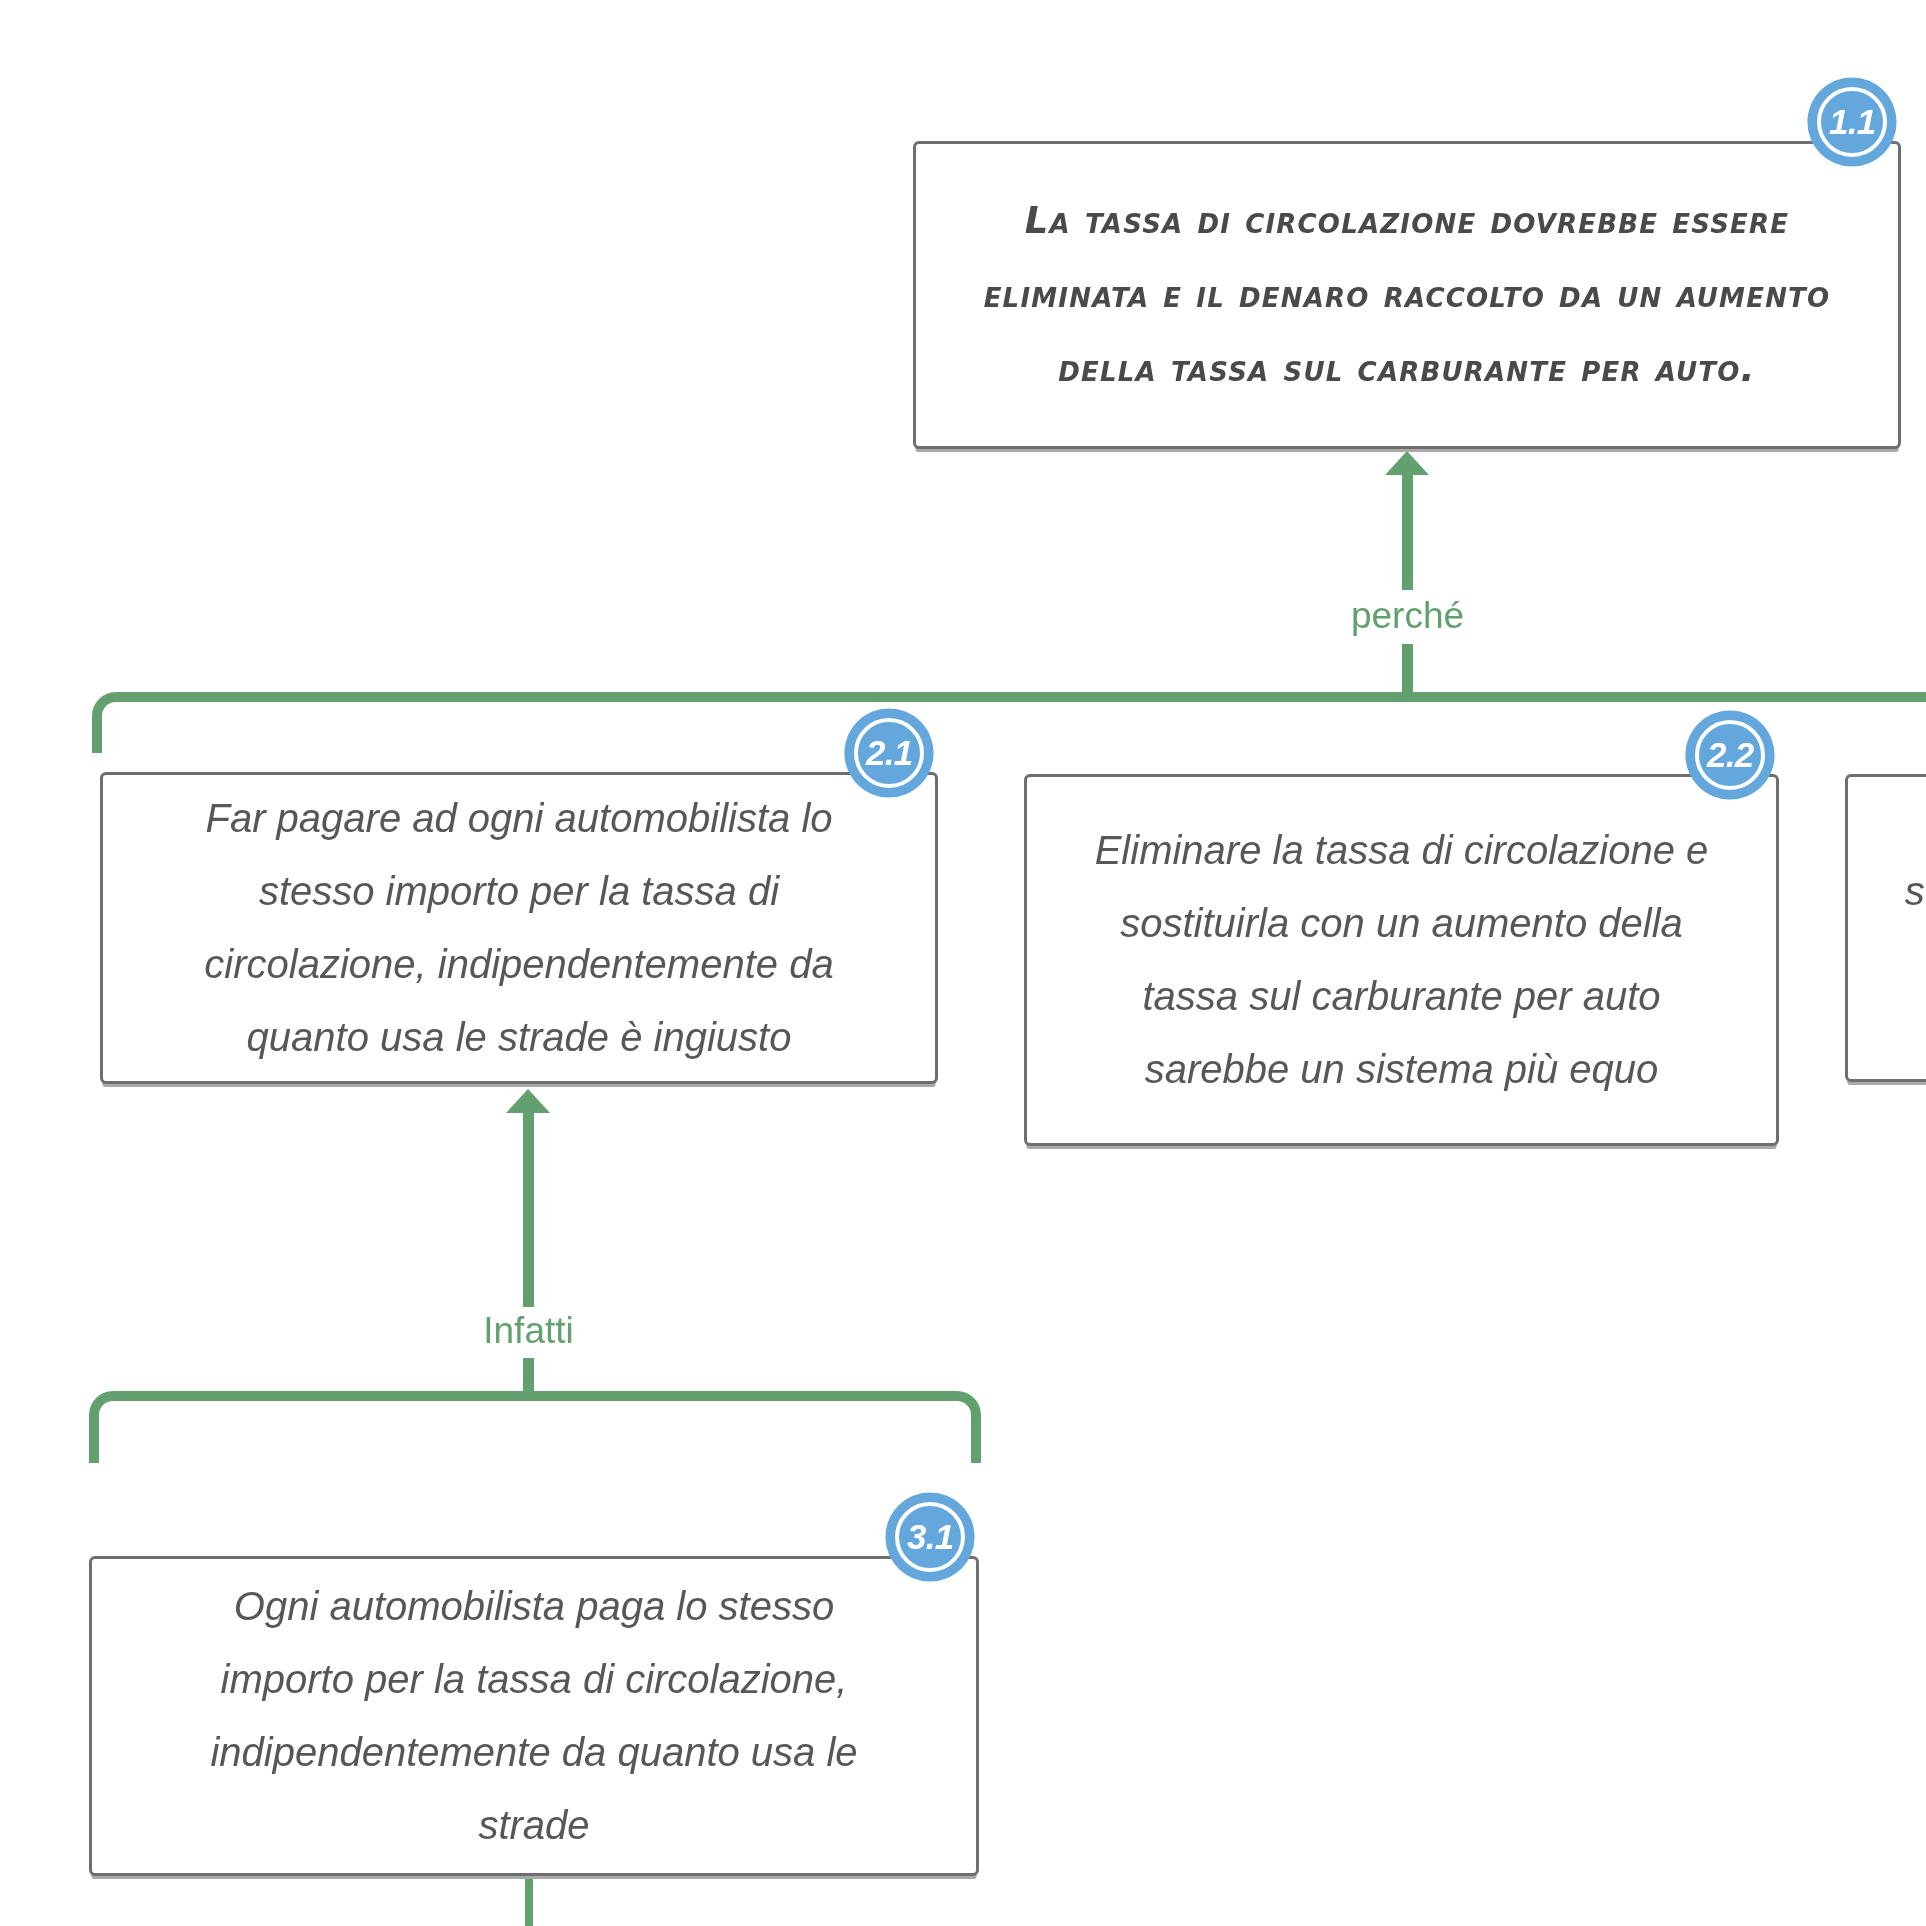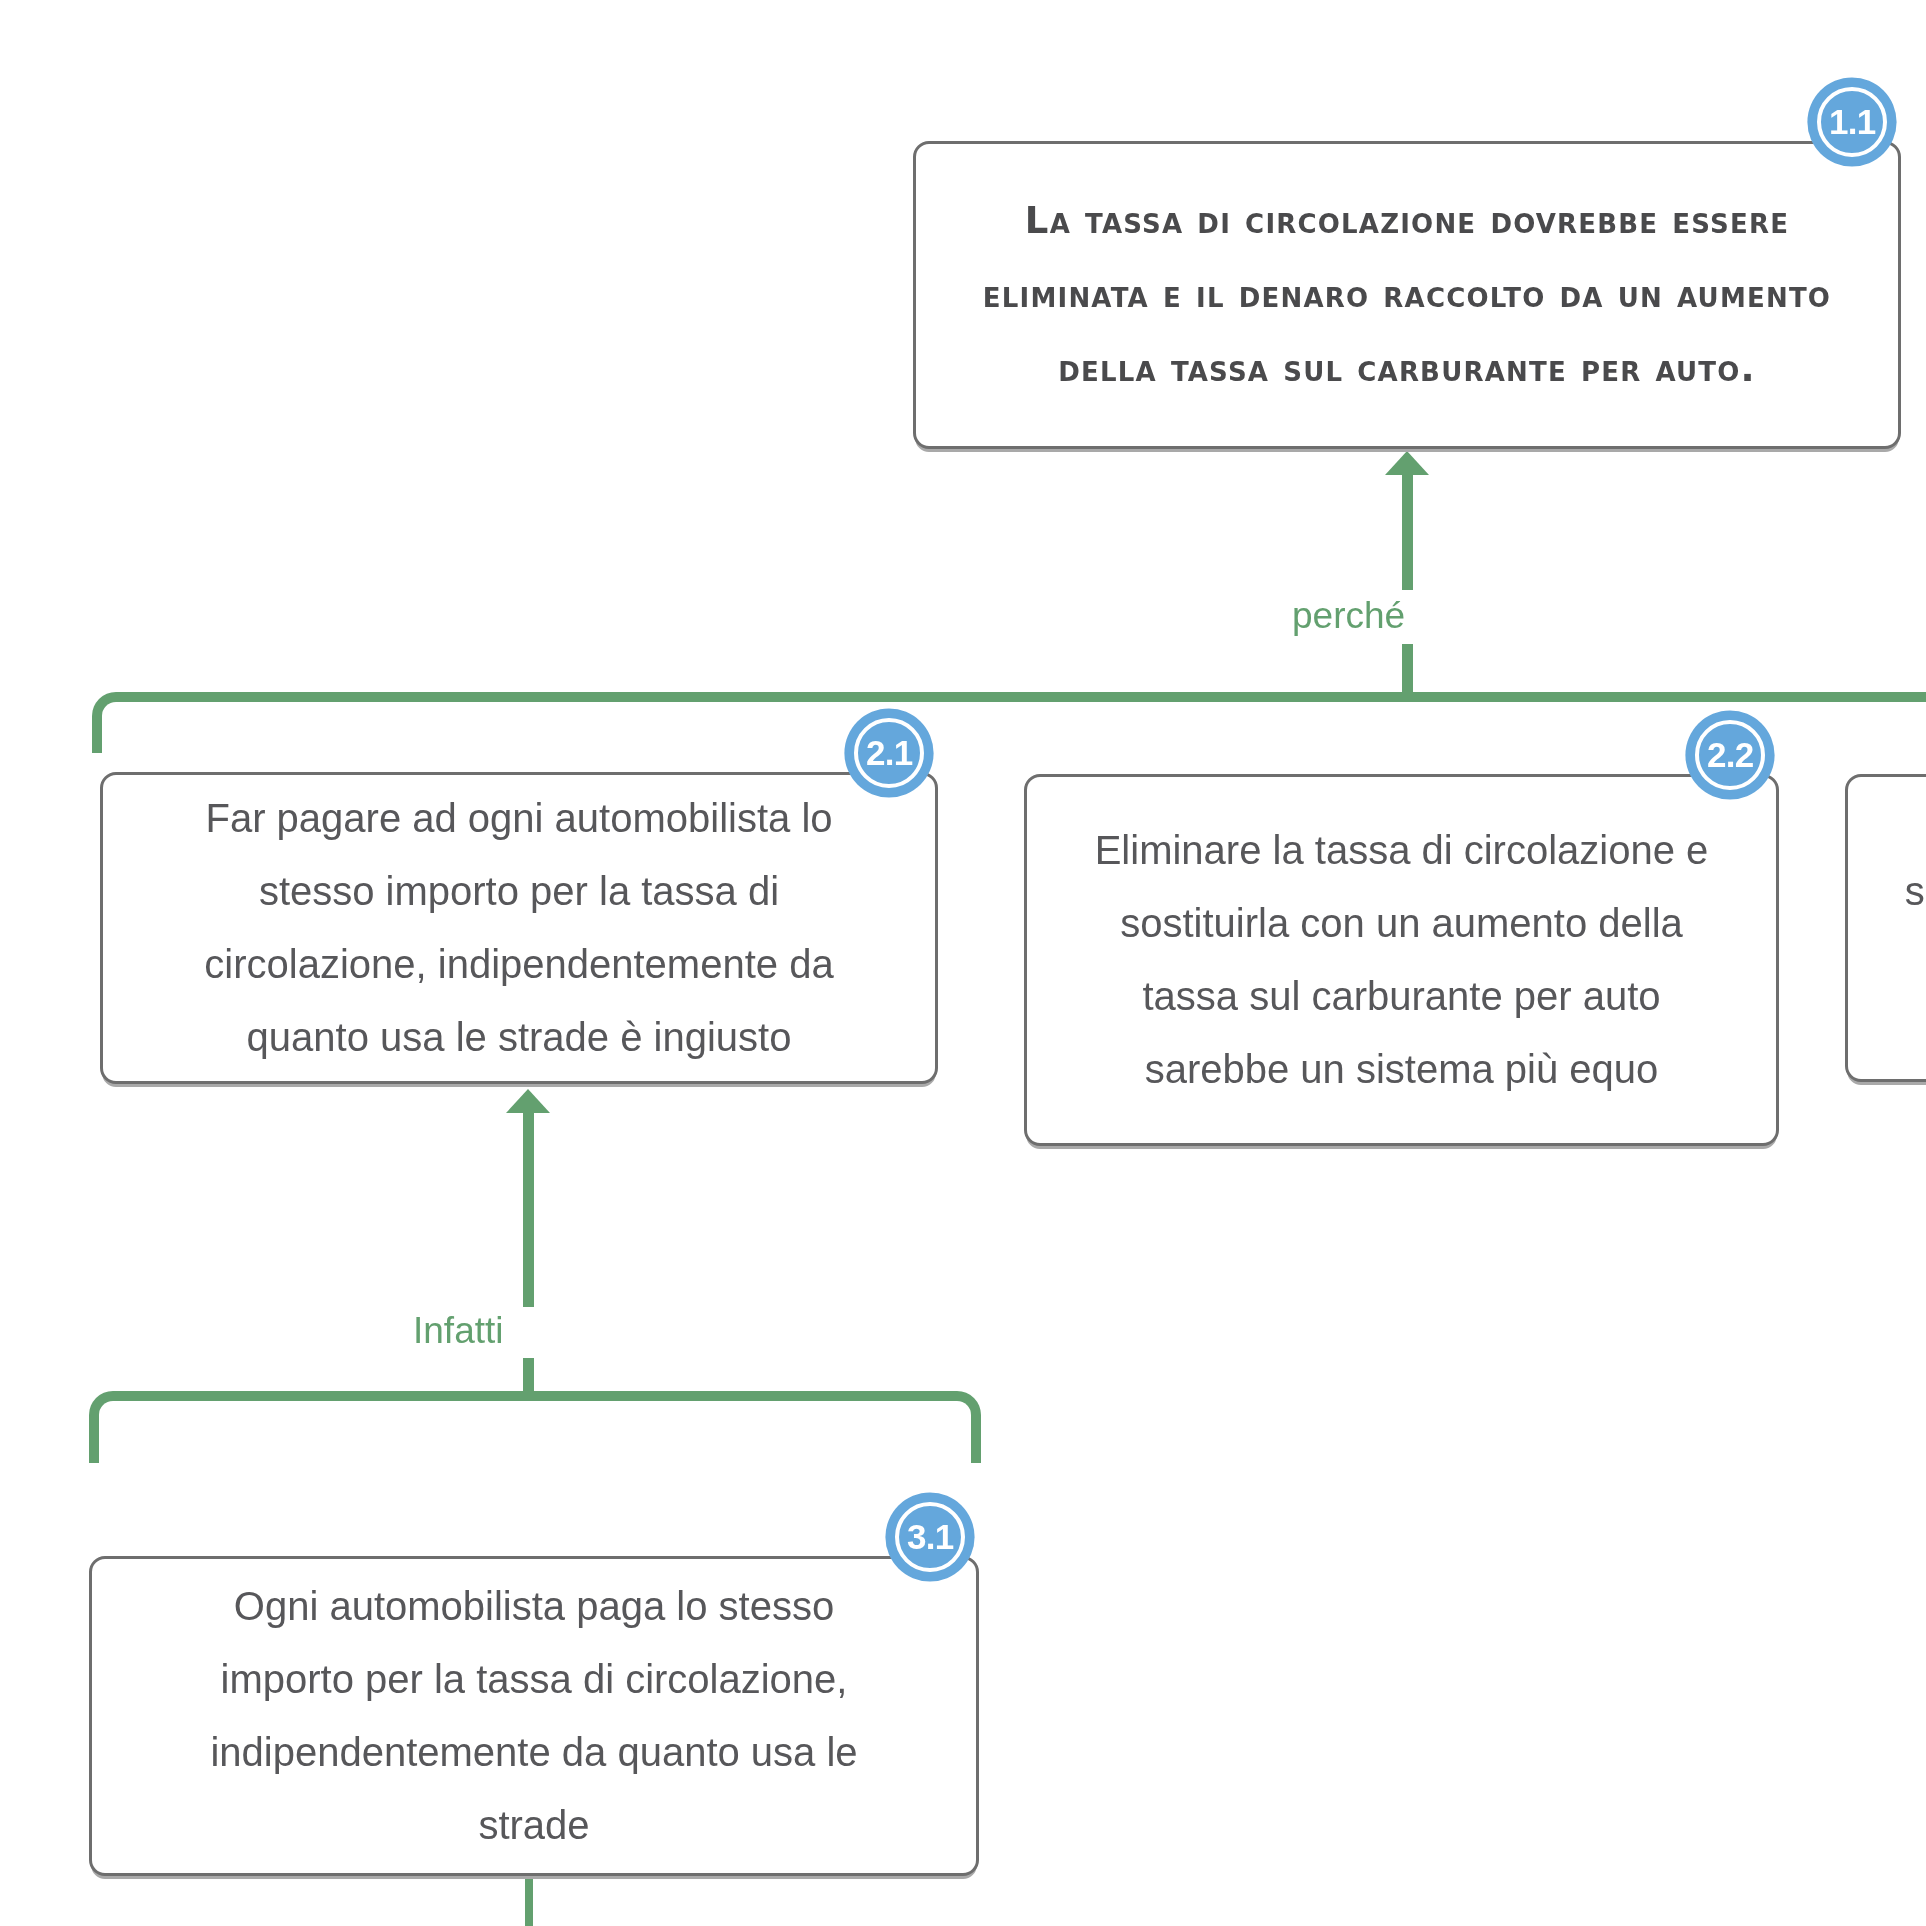"1.1" .node { border-radius: 16px -> 6px; font-style: none -> italic }
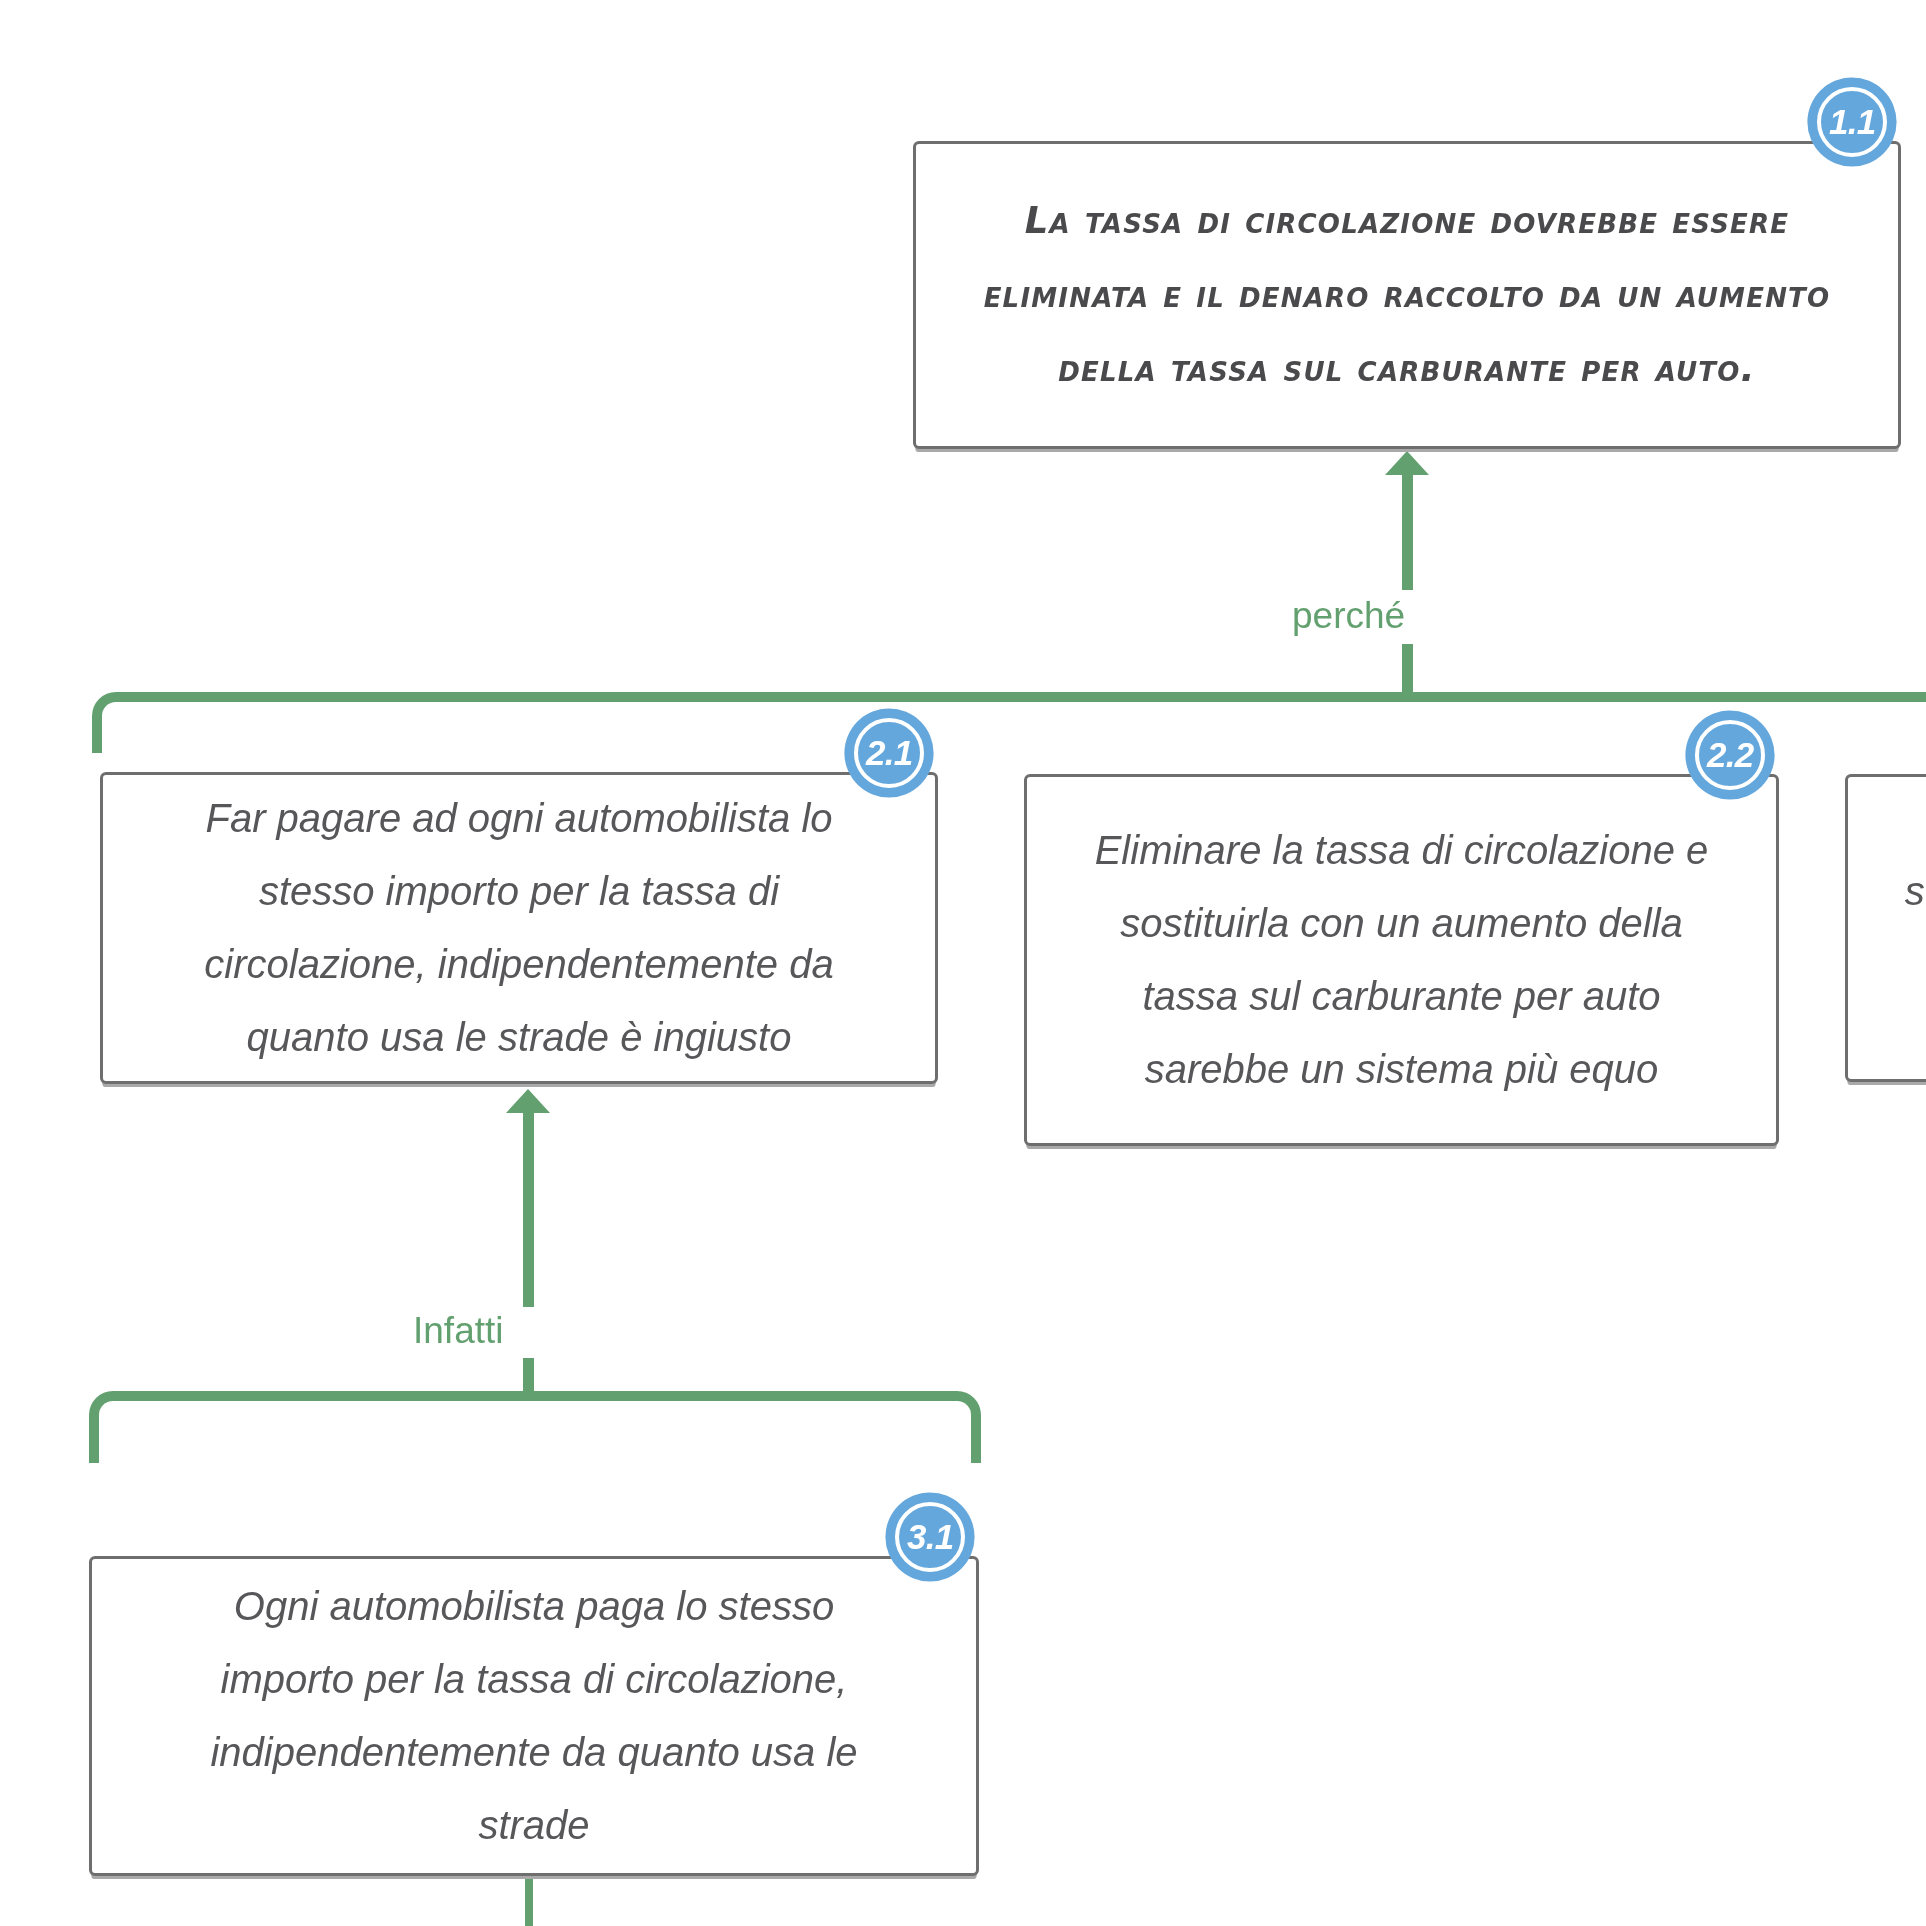"perché" .rel-label { text-align: none -> center }
